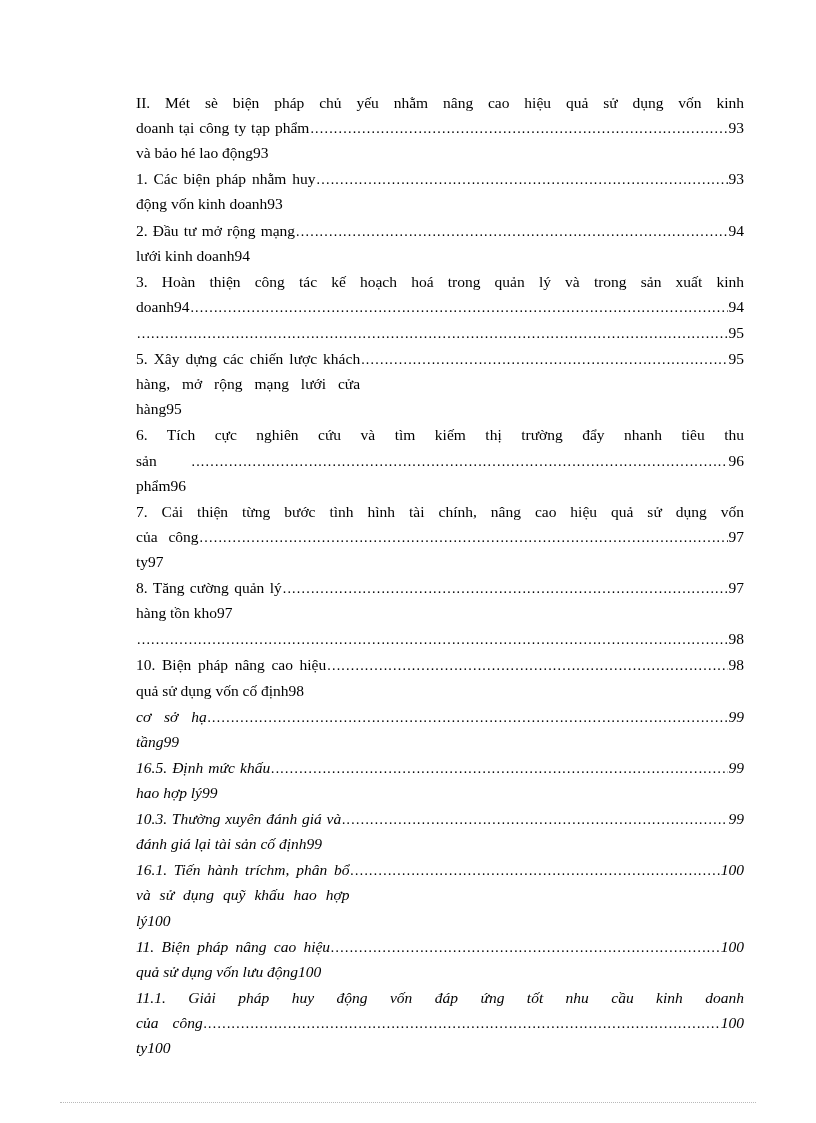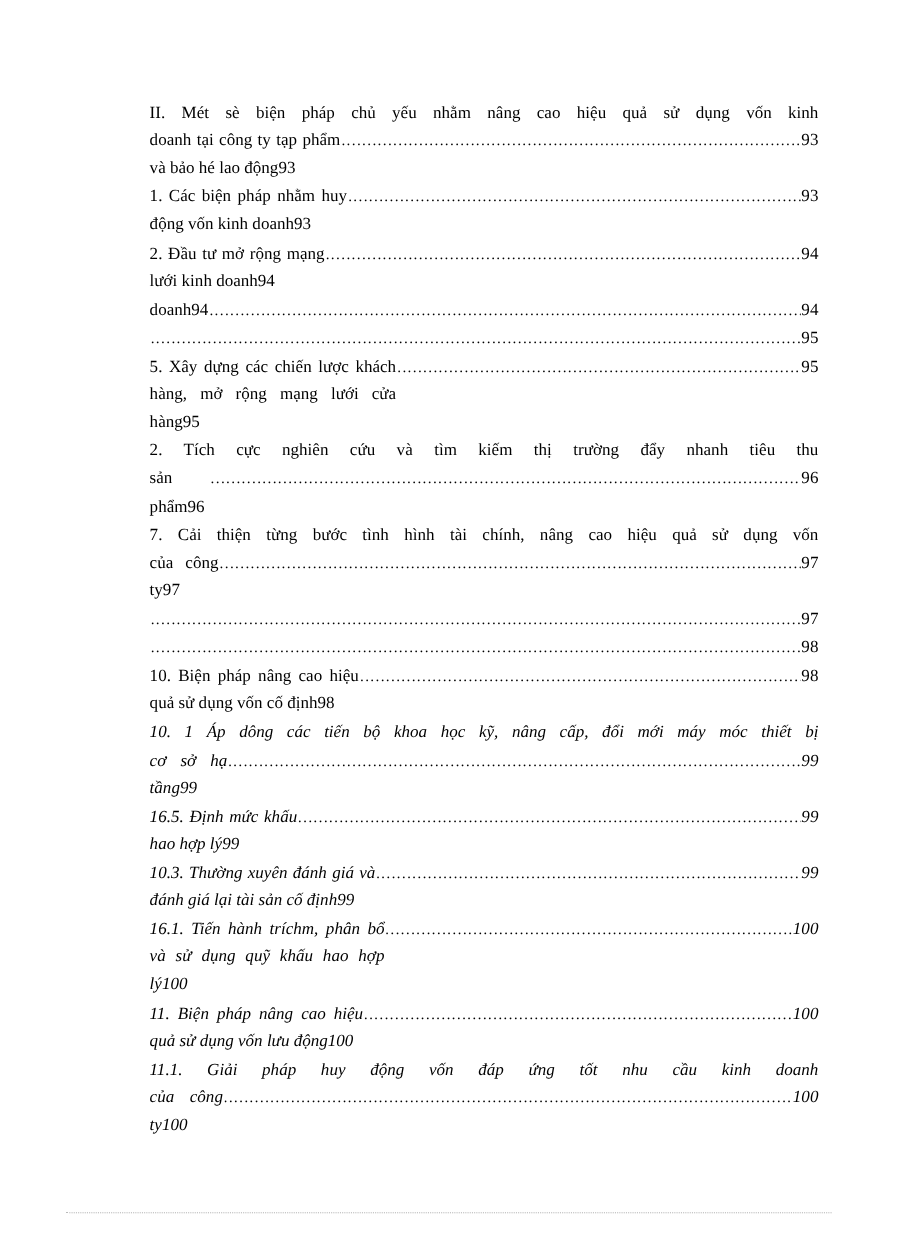"3. Hoàn thiện công tác" div.wrap-first { html: none -> <div>3. Hoàn thiện công tác kế hoạch hoá trong quản lý và trong sản xuất kinh</div> }
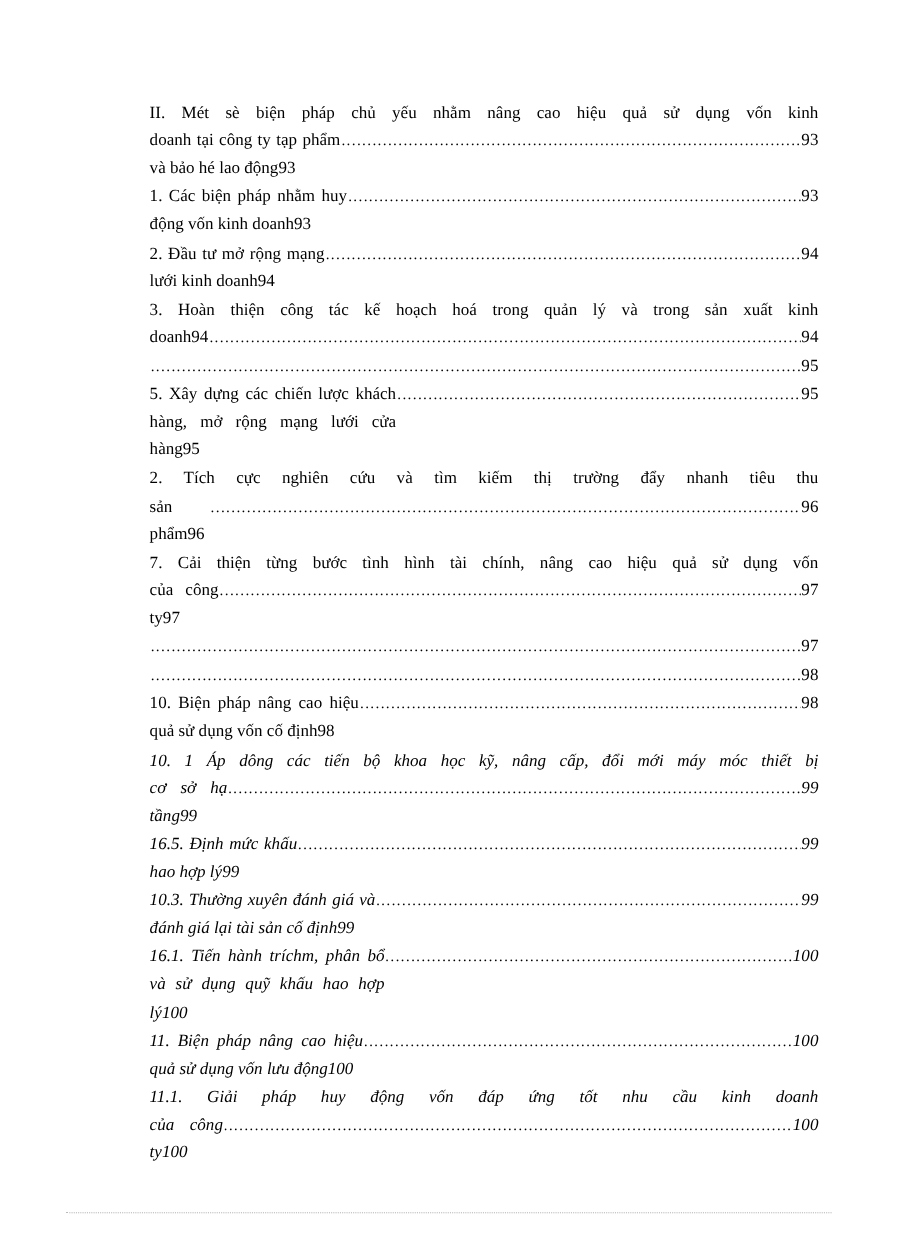"2. Tích cực nghiên cứu" div.wrap-first { text: 2 -> 6 }
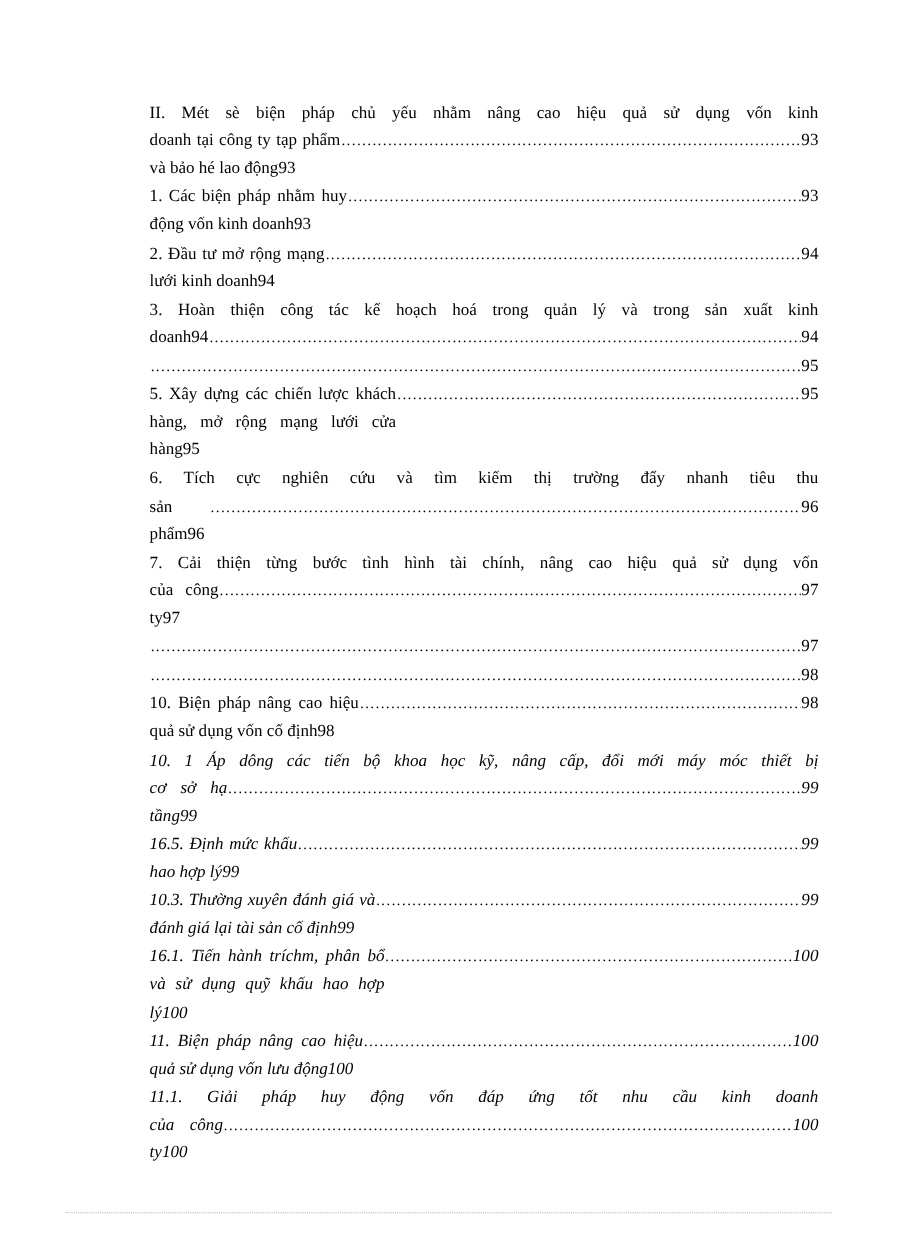"8. Tăng cường quản lý" span.txt { html: none -> <span>8. Tăng cường quản lý hàng tồn kho97</span> }
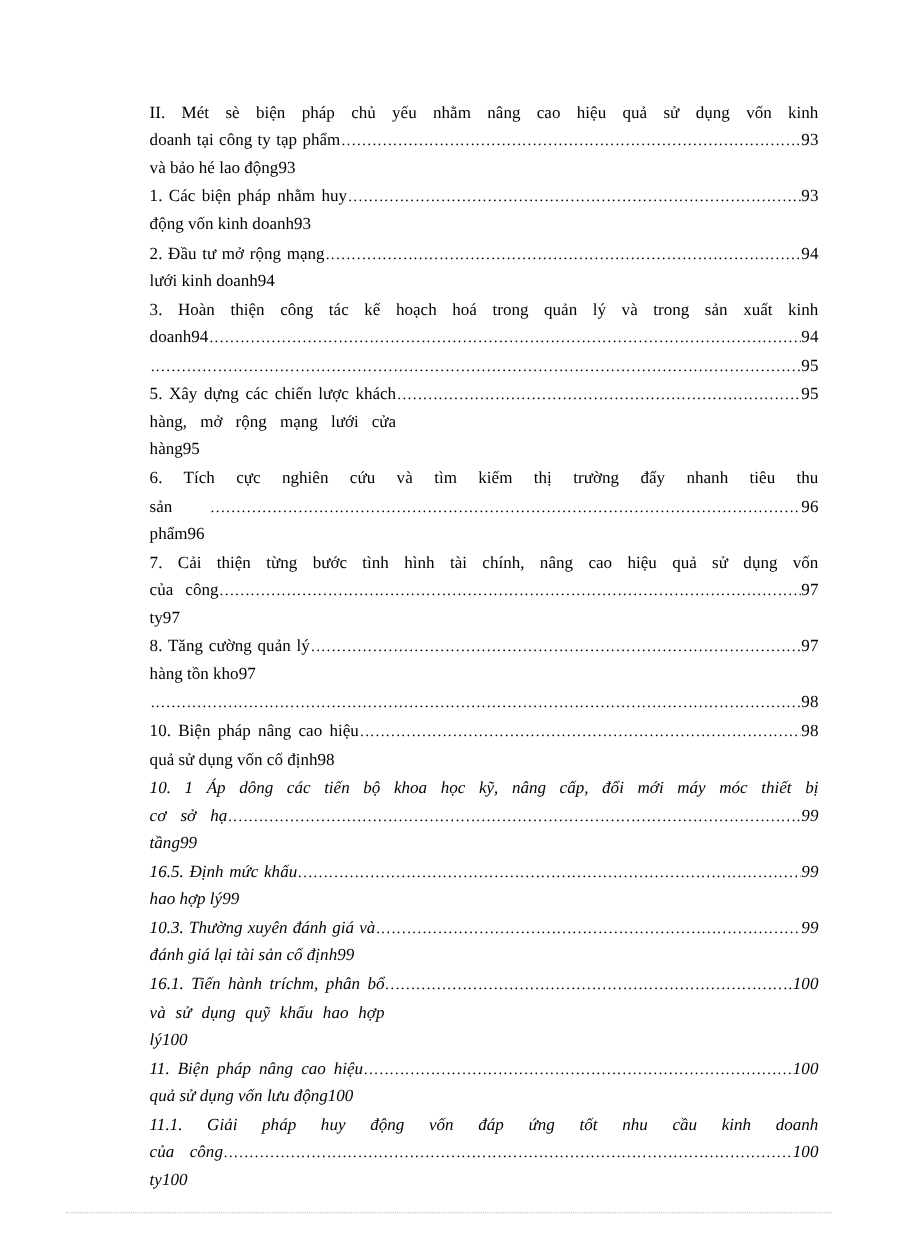"10. 1 Áp dông các" div.wrap-first { html: <div>10. 1 Áp dông các tiến bộ khoa học kỹ, nâng cấp, đổi mới máy móc thiết bị</div> -> none }
